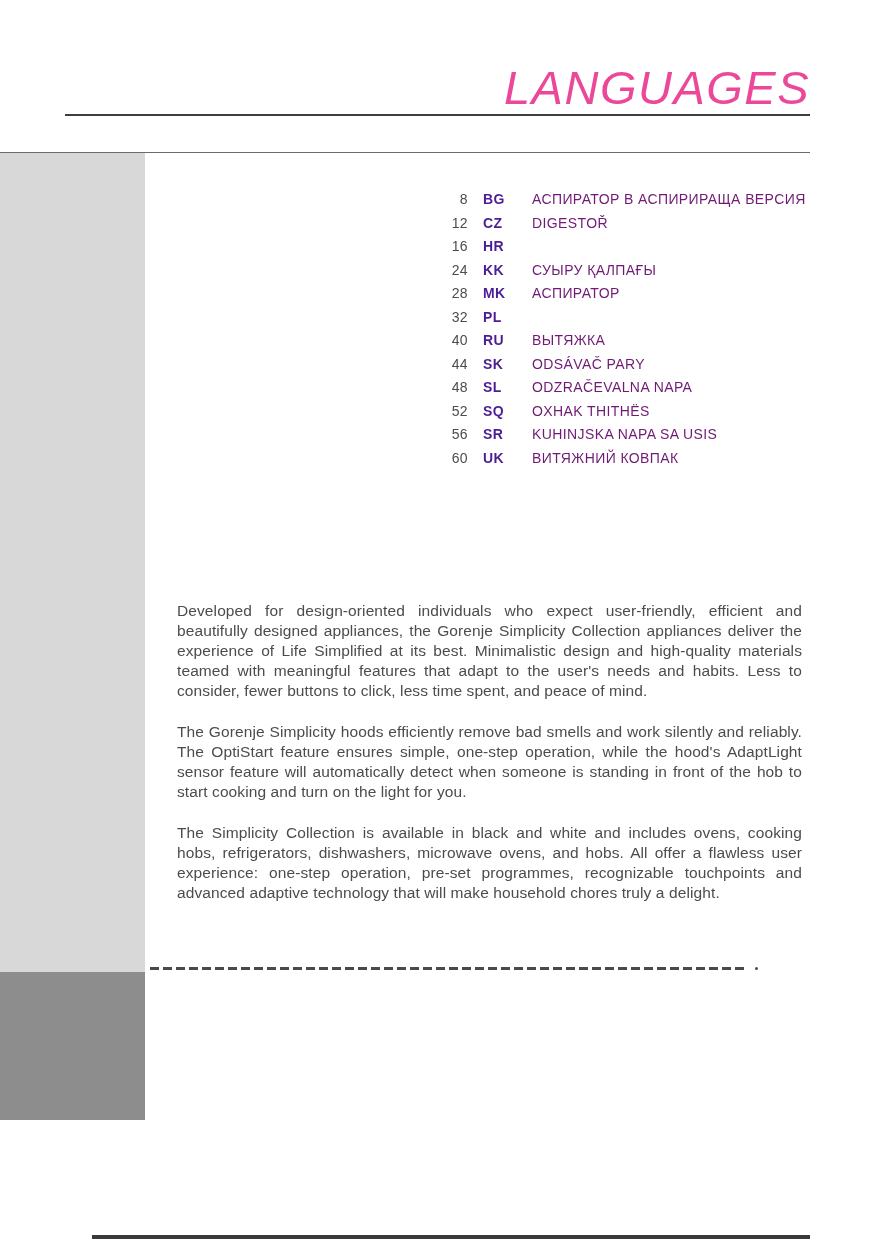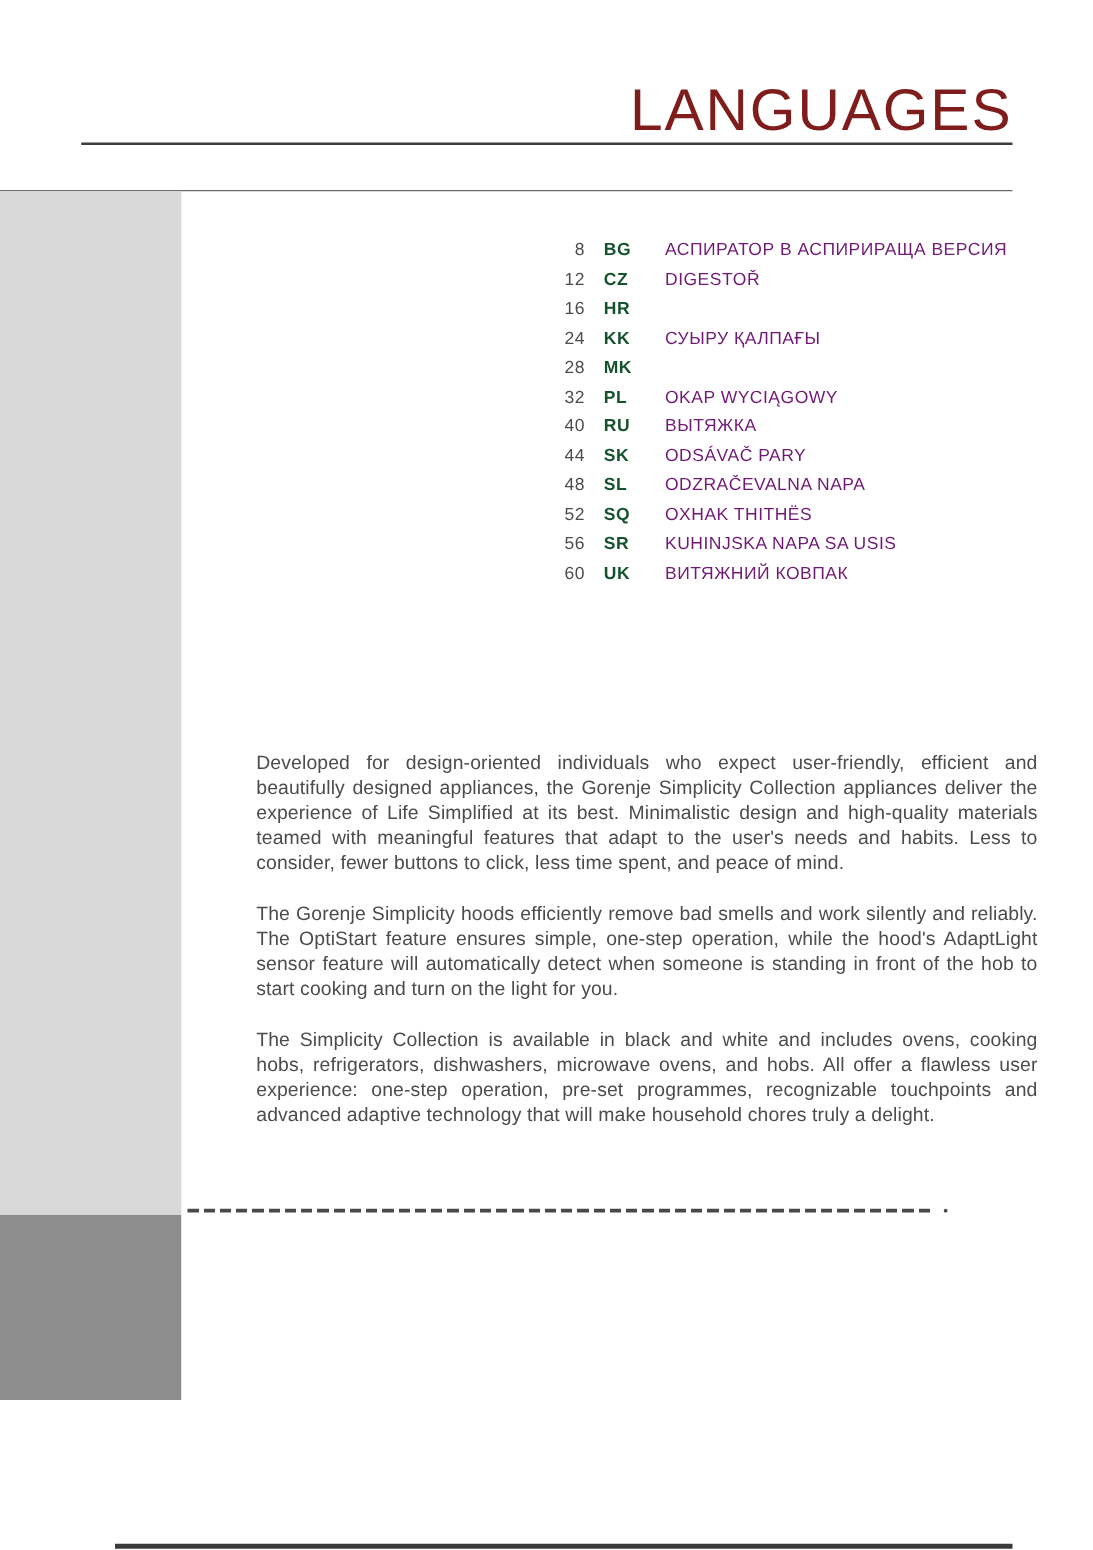"LANGUAGES" .page-title { color: #7f1d1d -> #ec4899; font-style: none -> italic }
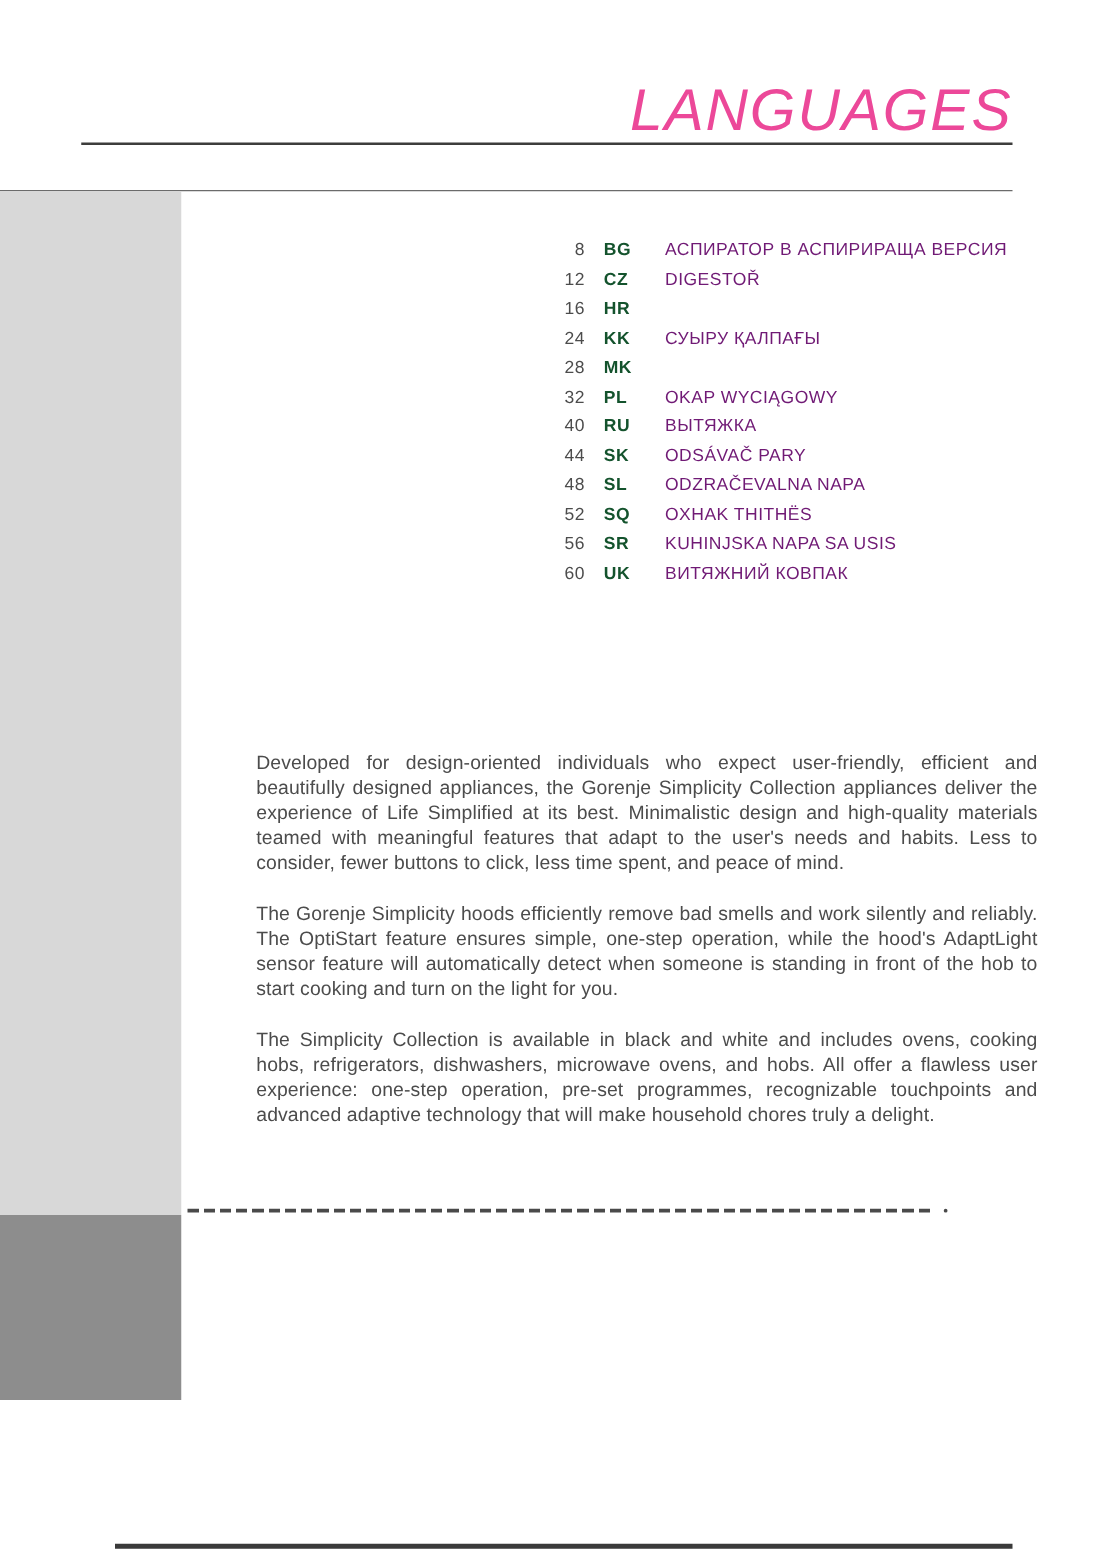"BG" .toc-code { color: #14532d -> #4c1d95 }
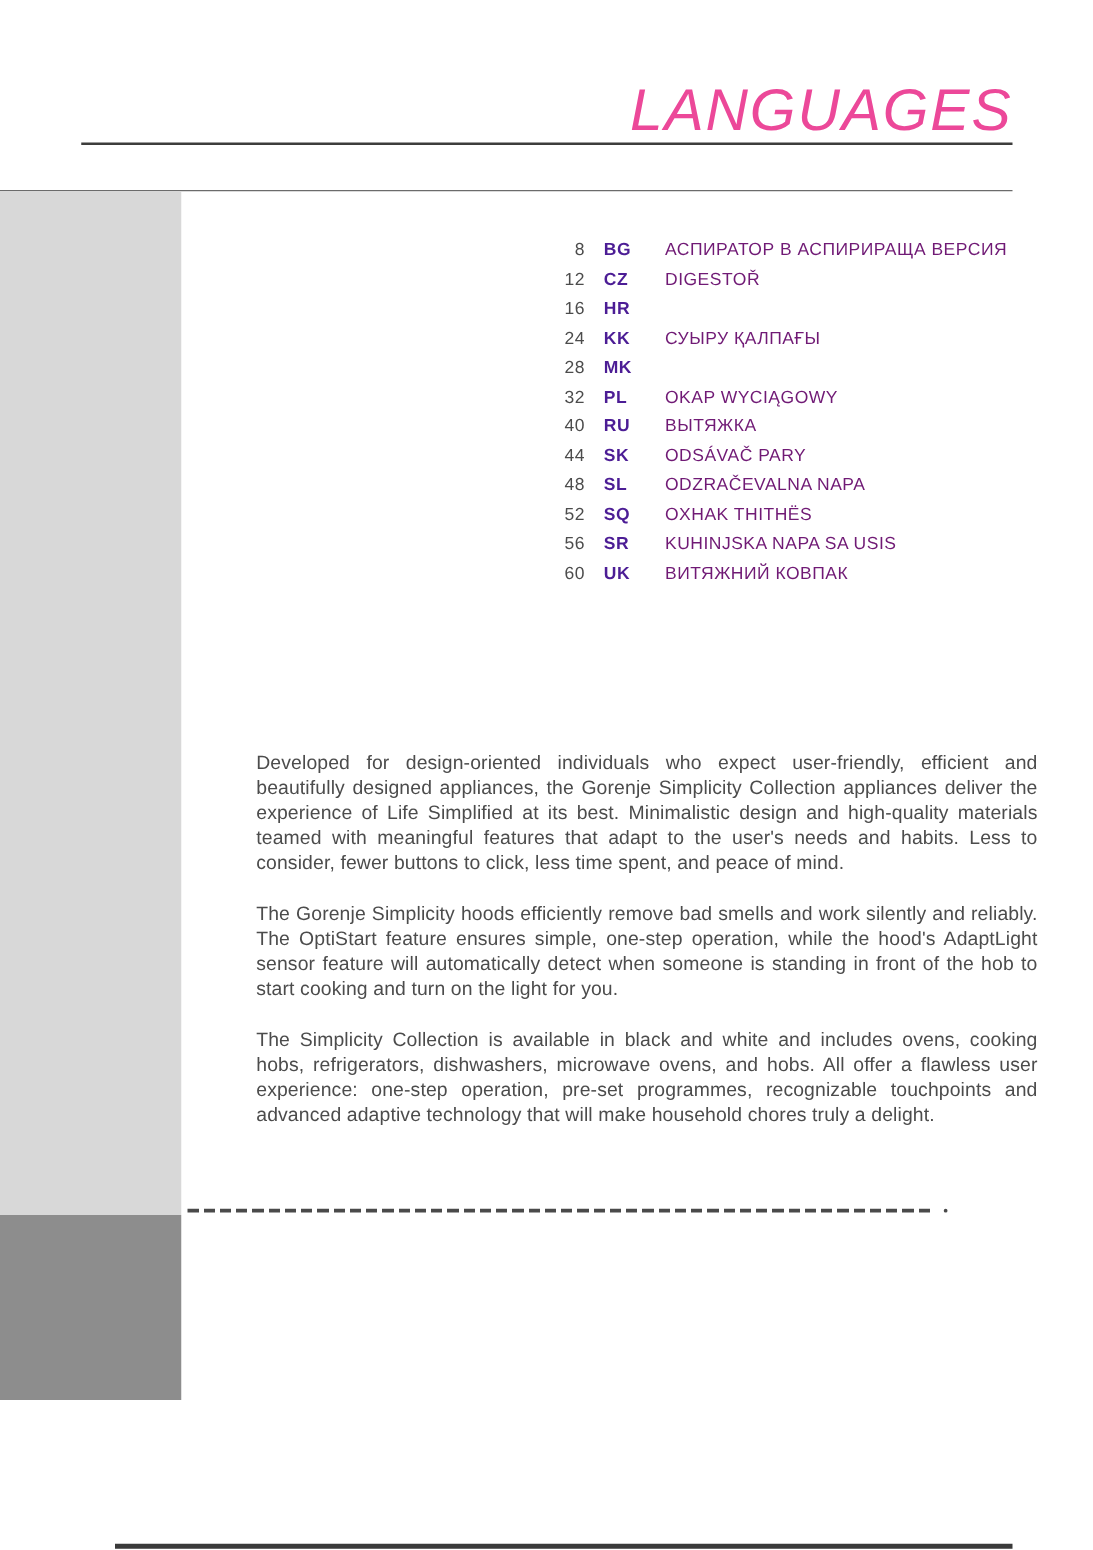"АСПИРАТОР" span.toc-name { html: none -> <span>АСПИРАТОР</span> }
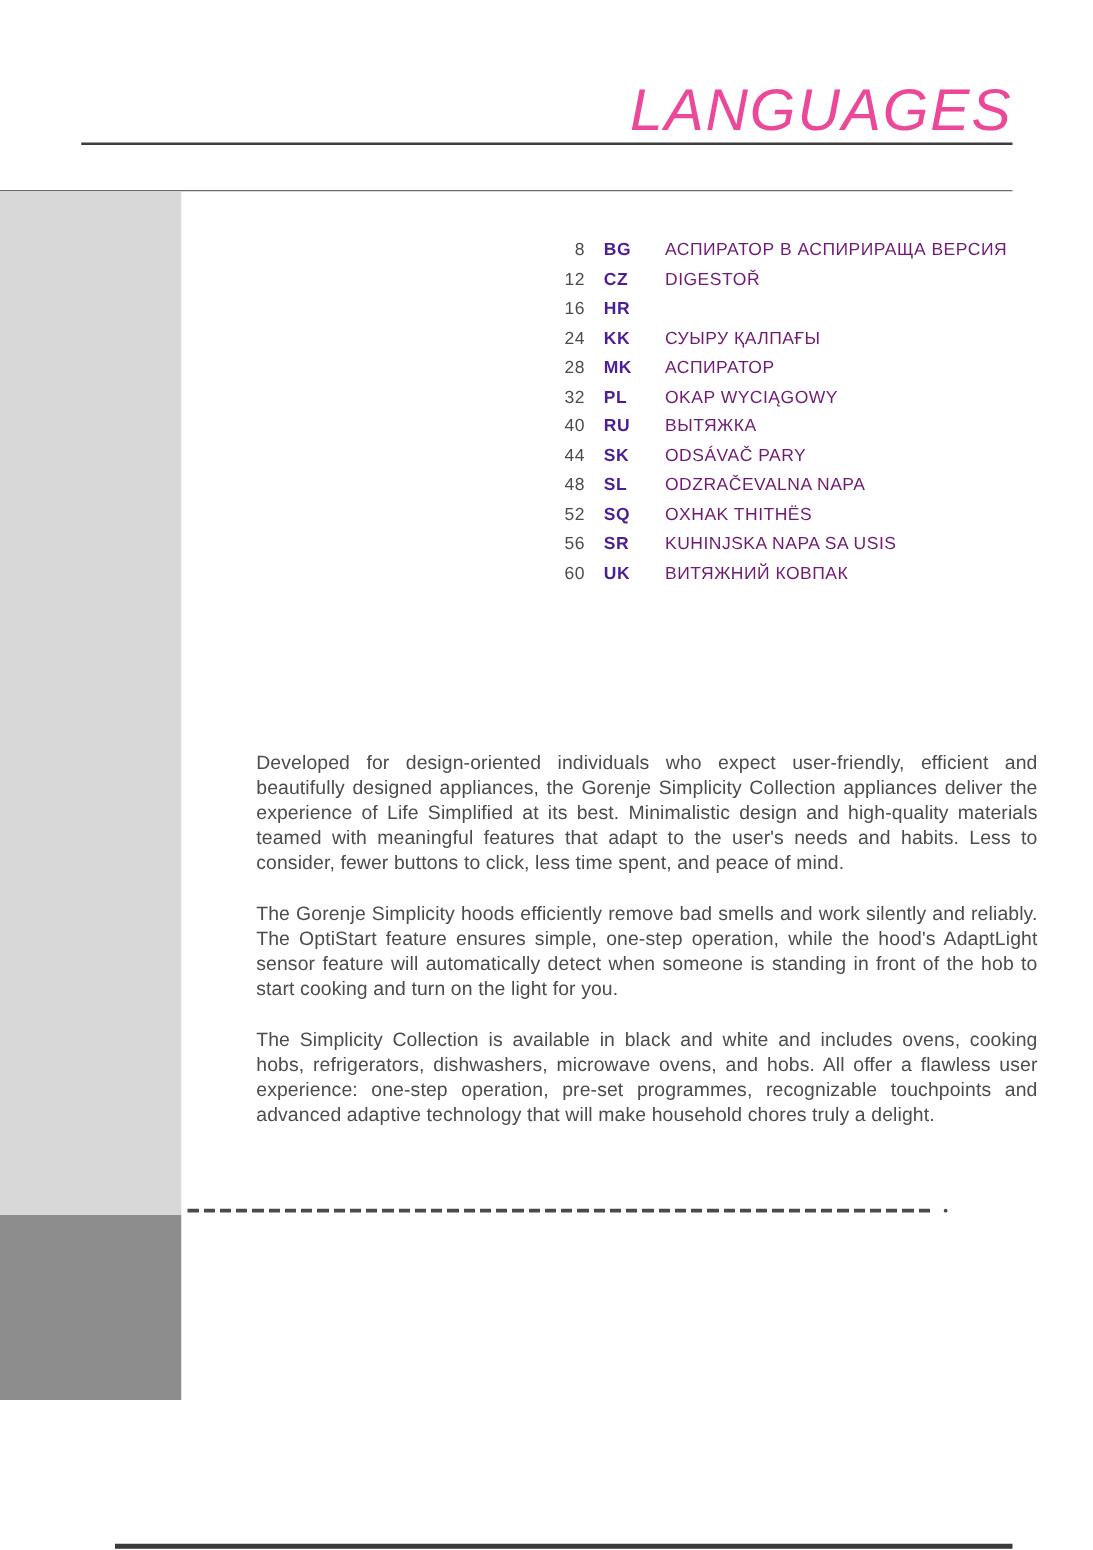"OKAP WYCIĄGOWY" span.toc-name { html: <span>OKAP WYCIĄGOWY</span> -> none }
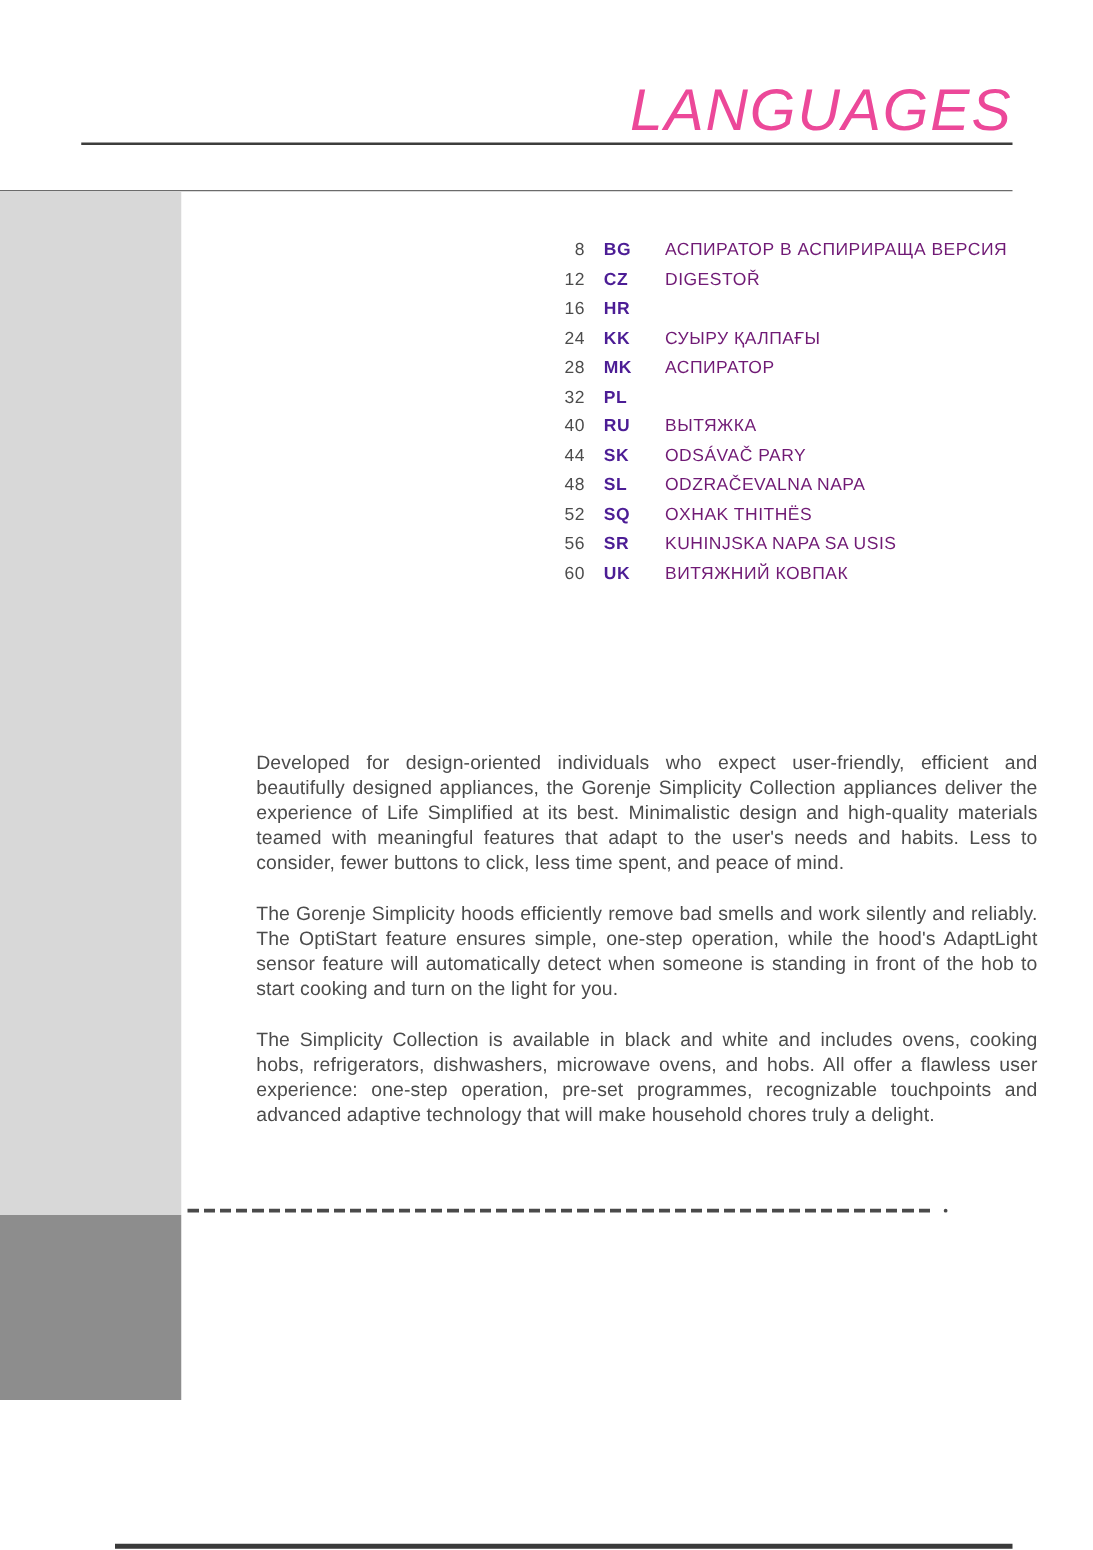"Developed for design-oriented" .body-text { margin-left: 28px -> none }
